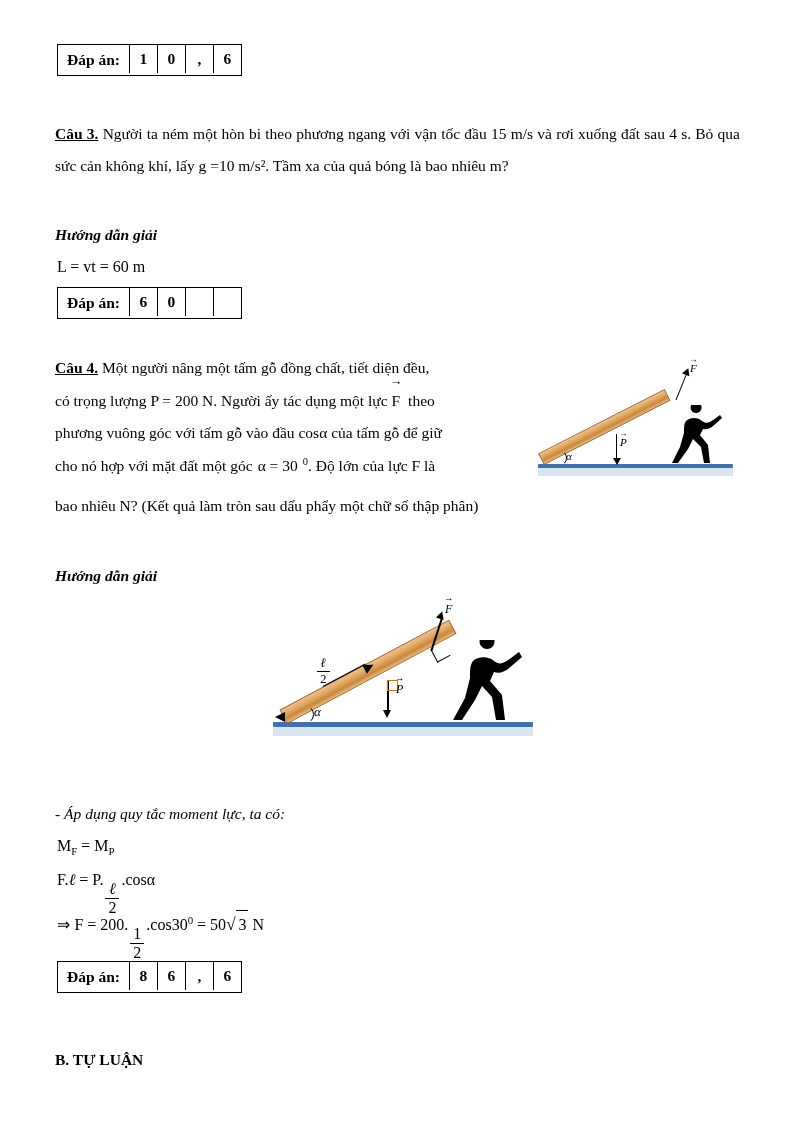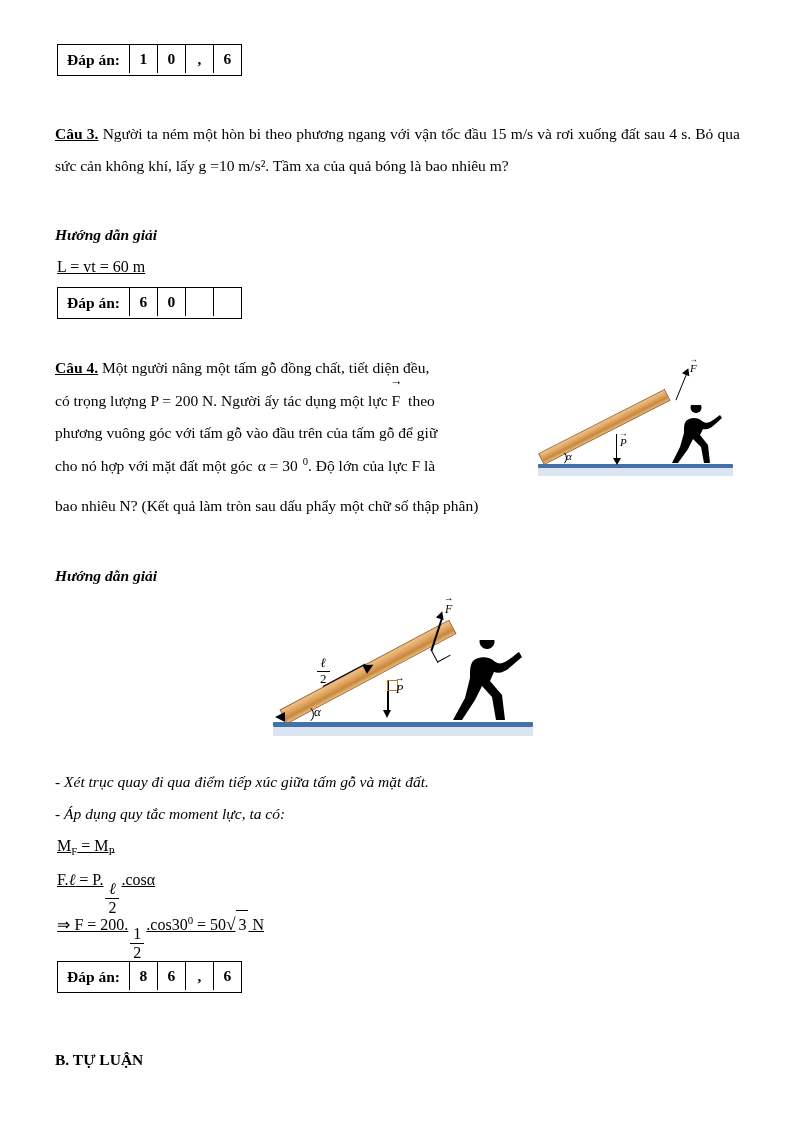"L = vt = 60" .formula { text-decoration: underline -> none }
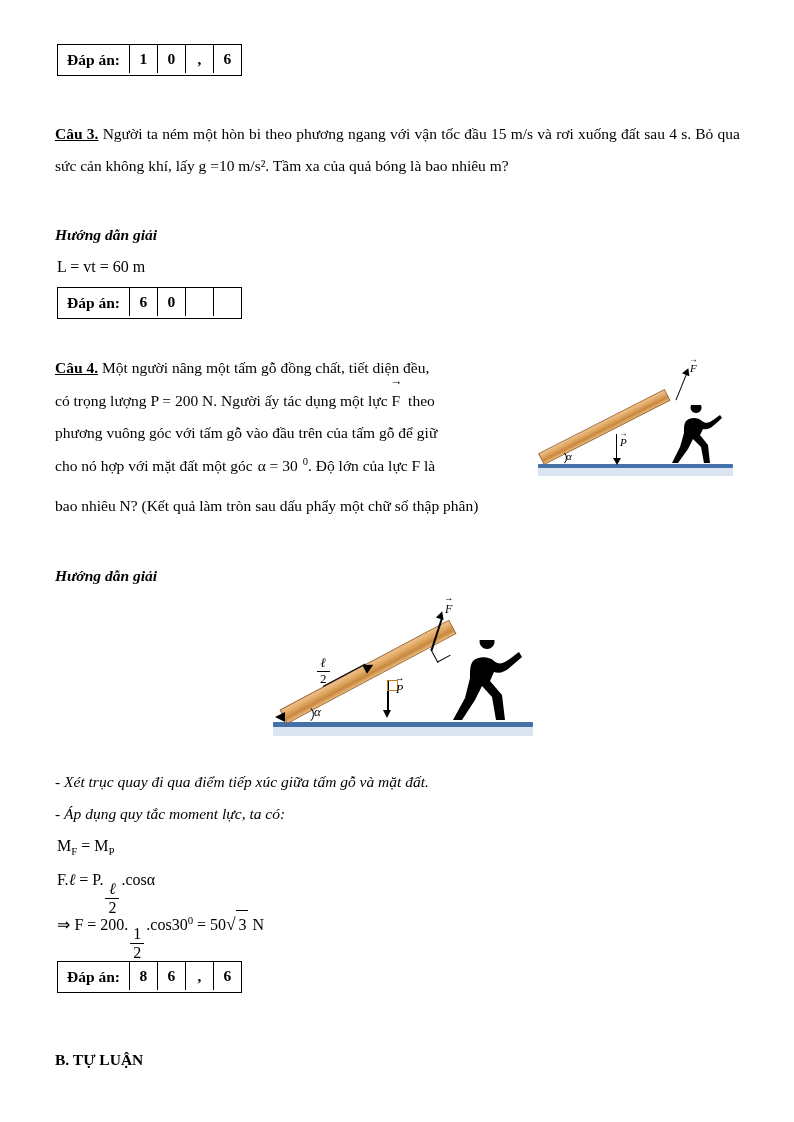"phương vuông góc với tấm" p.para { text: trên -> cosα }
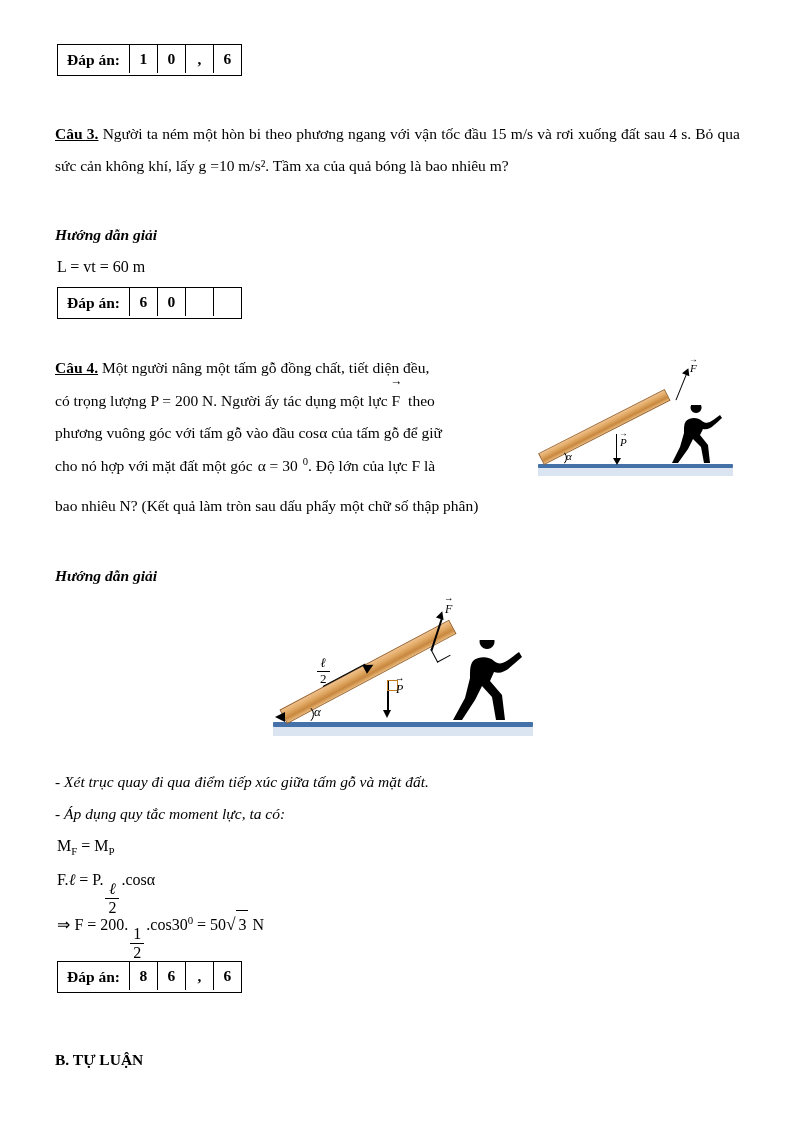"- Xét trục quay đi" div.blk { html: <div> <p>- Xét trục quay đi qua điểm tiếp xúc giữa tấm gỗ và mặt đất.</p> </div> -> none }
